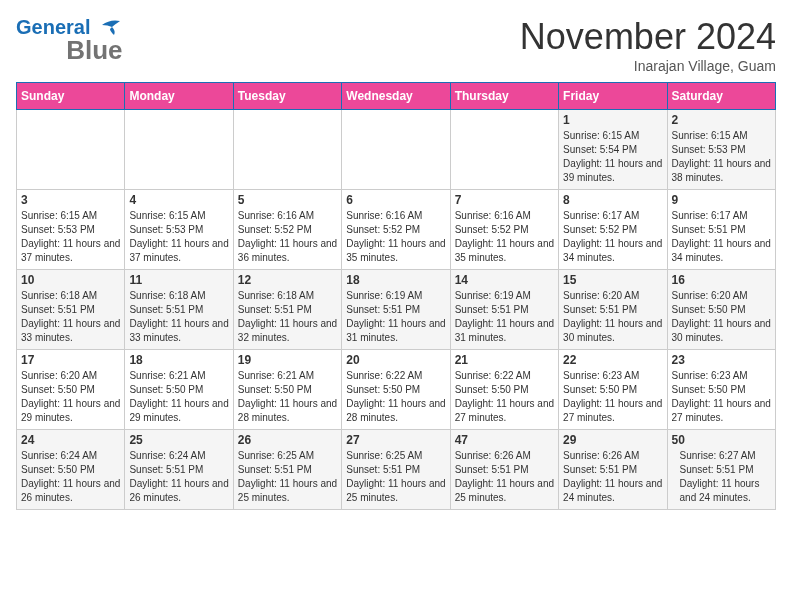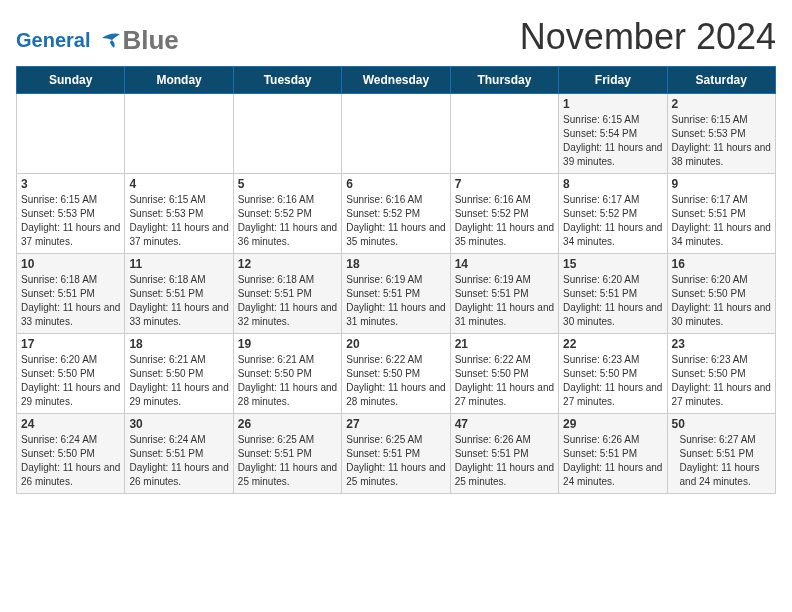"General" .logo { align-items: flex-start -> flex-end; flex-direction: none -> column; margin-top: 13px -> none }
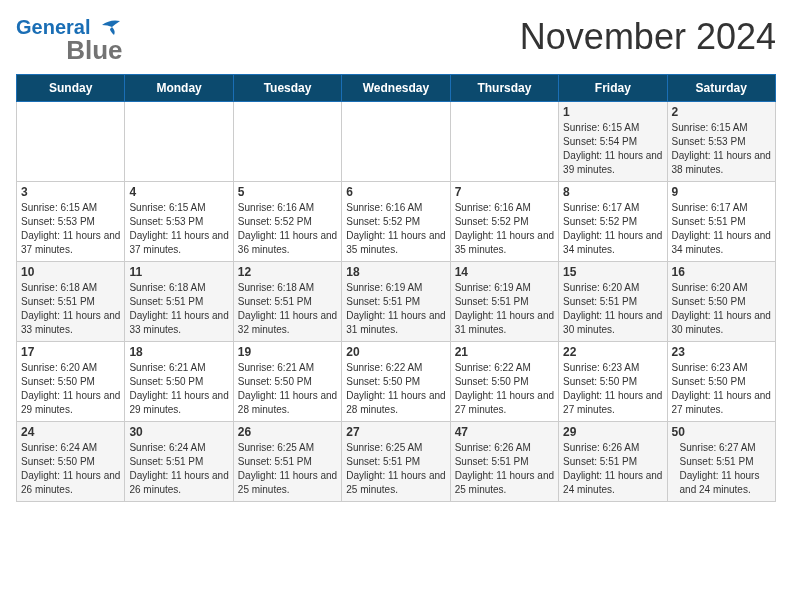"Inarajan Village, Guam" div.subtitle { html: none -> <div>Inarajan Village, Guam</div> }
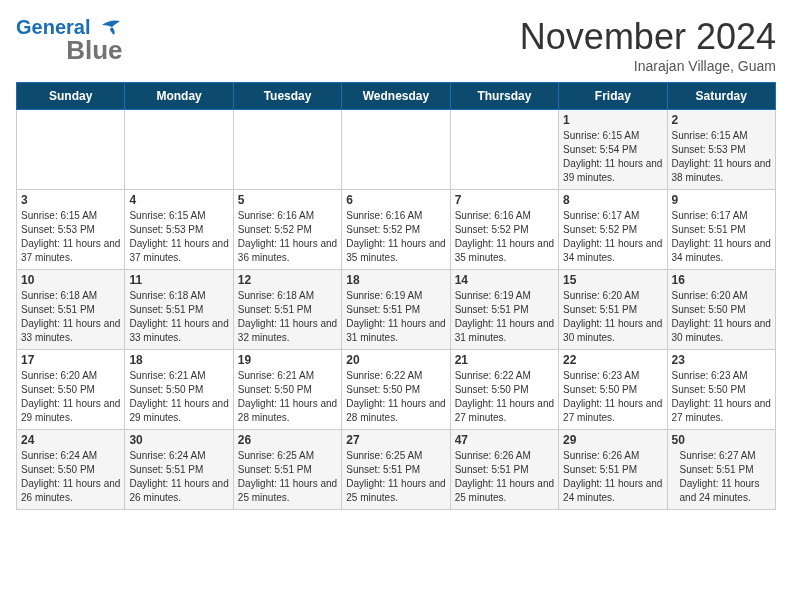"Sunday" thead th { background: #0c4a6e -> #ec4899; text-align: center -> left }
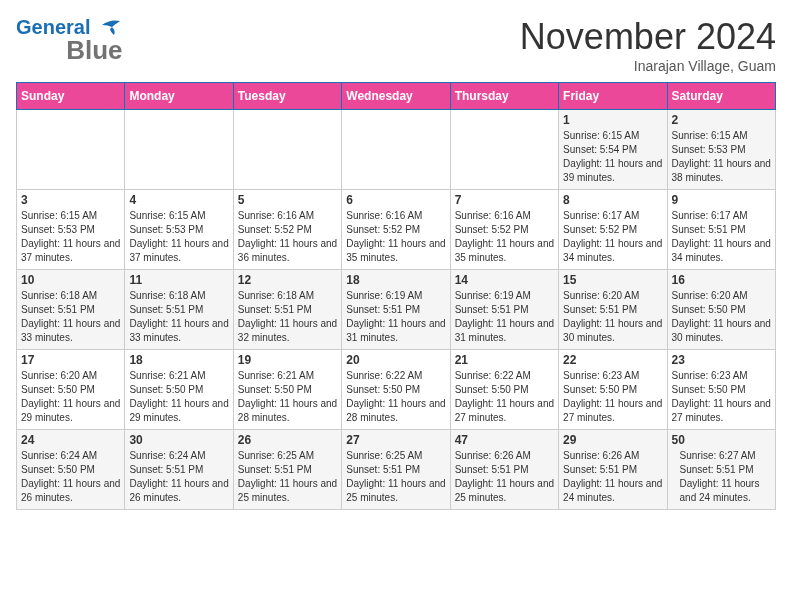"30" span.day-number { text: 30 -> 25 }
